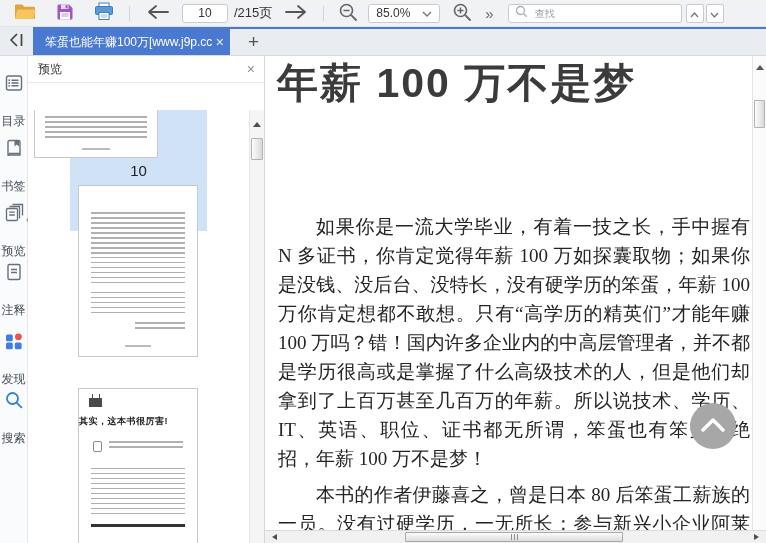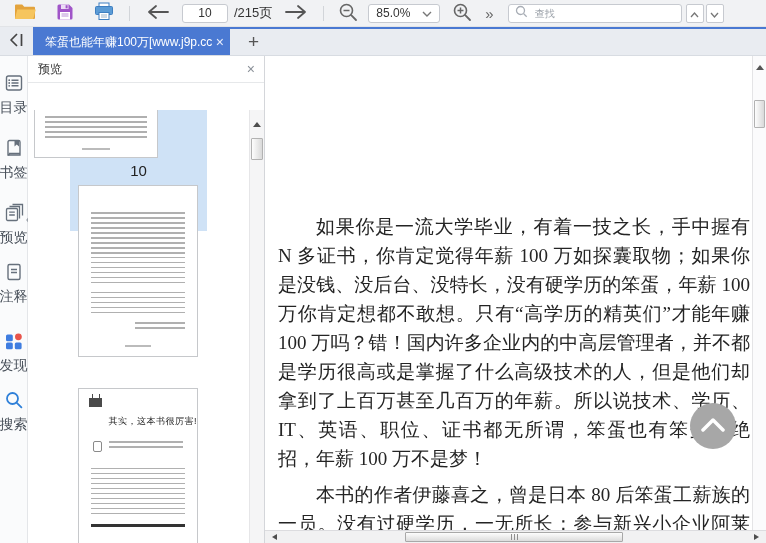"年薪 100 万不是梦" div.doc-title { html: none -> <div>年薪 100 万不是梦</div> }
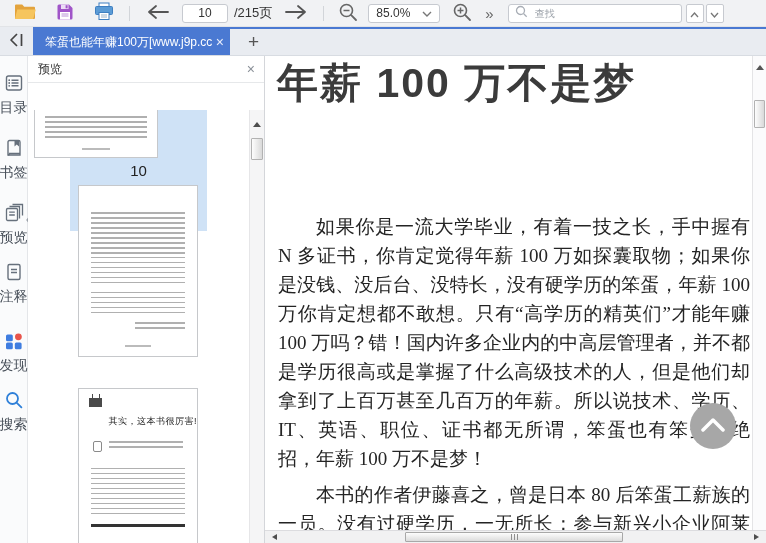"目录" .rail-item .lbl { font-size: 14px -> 12px; margin-top: 2px -> 16px }
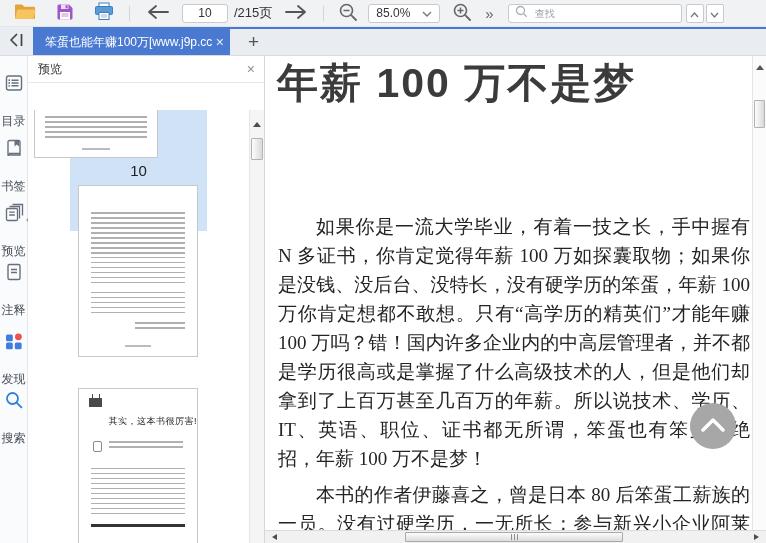"其实，这本书很厉害!" .p12-heading { font-weight: normal -> bold; text-align: right -> left }
